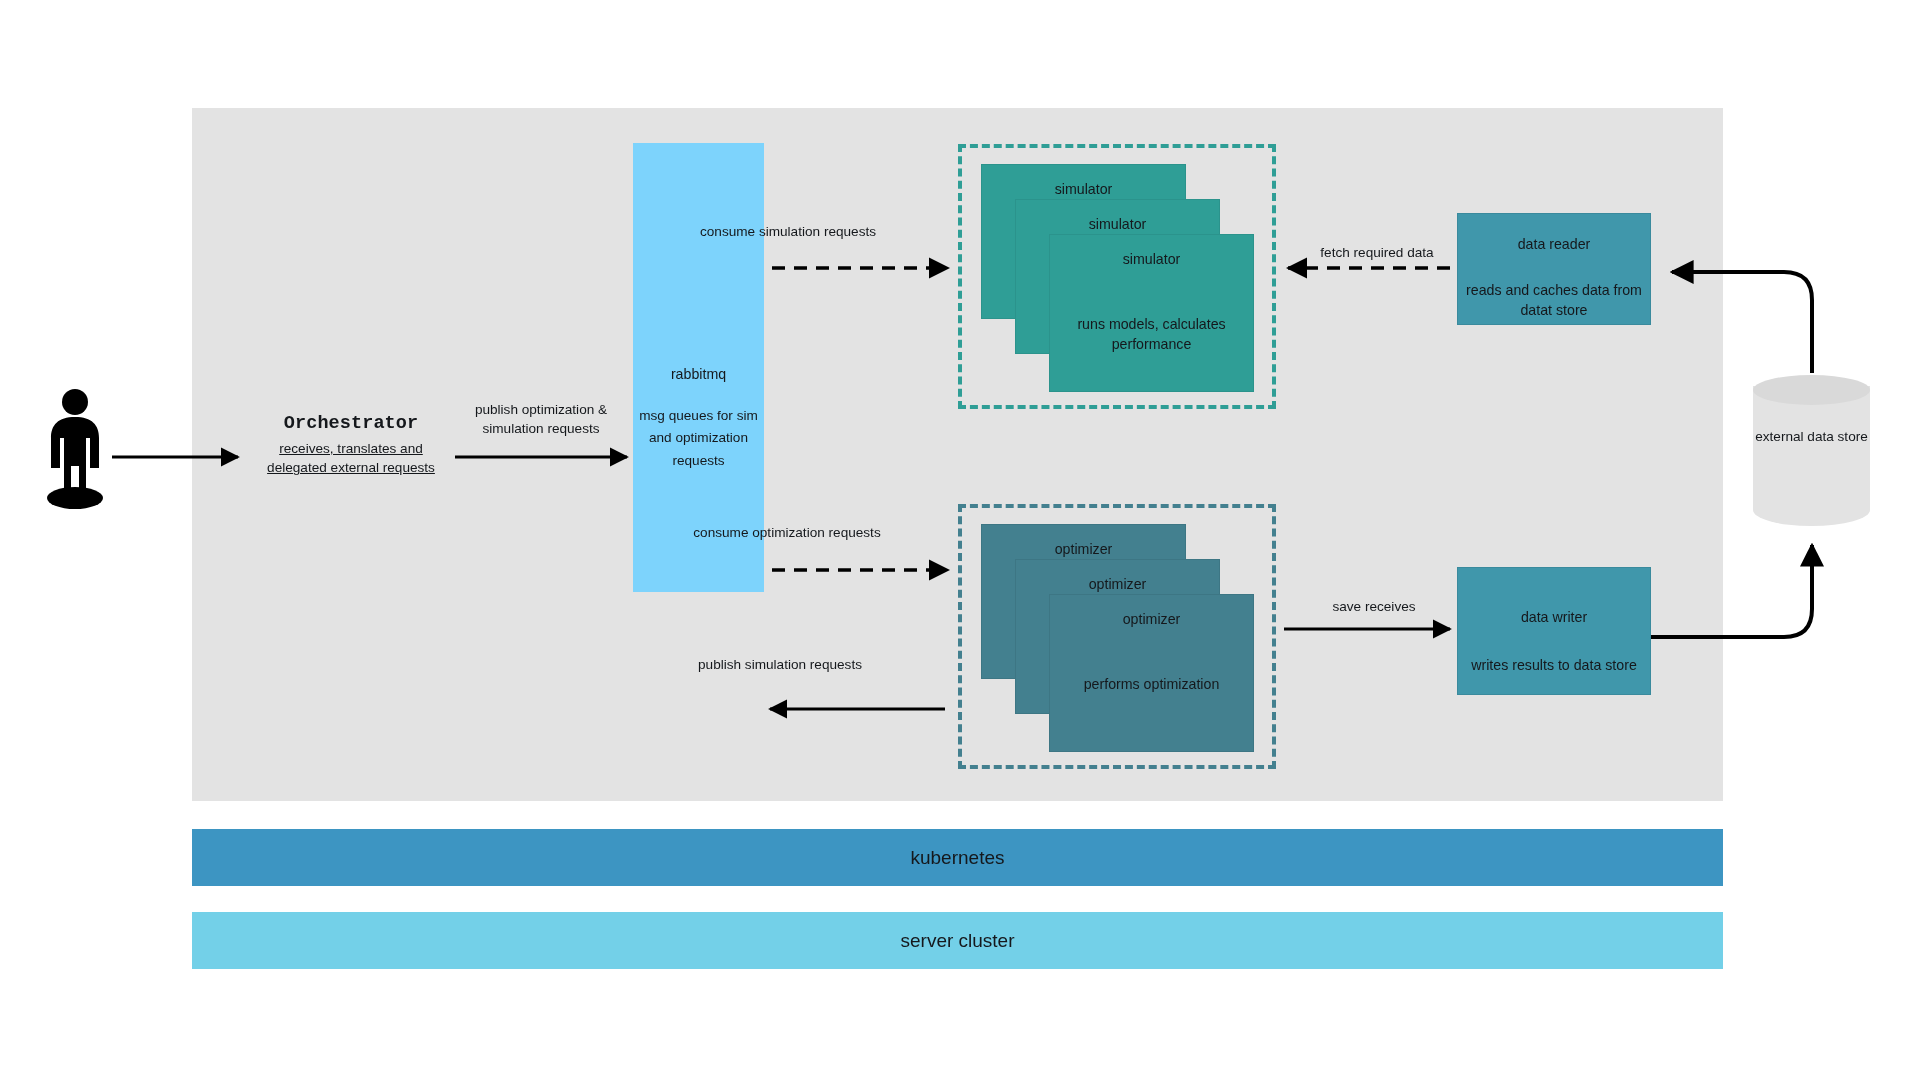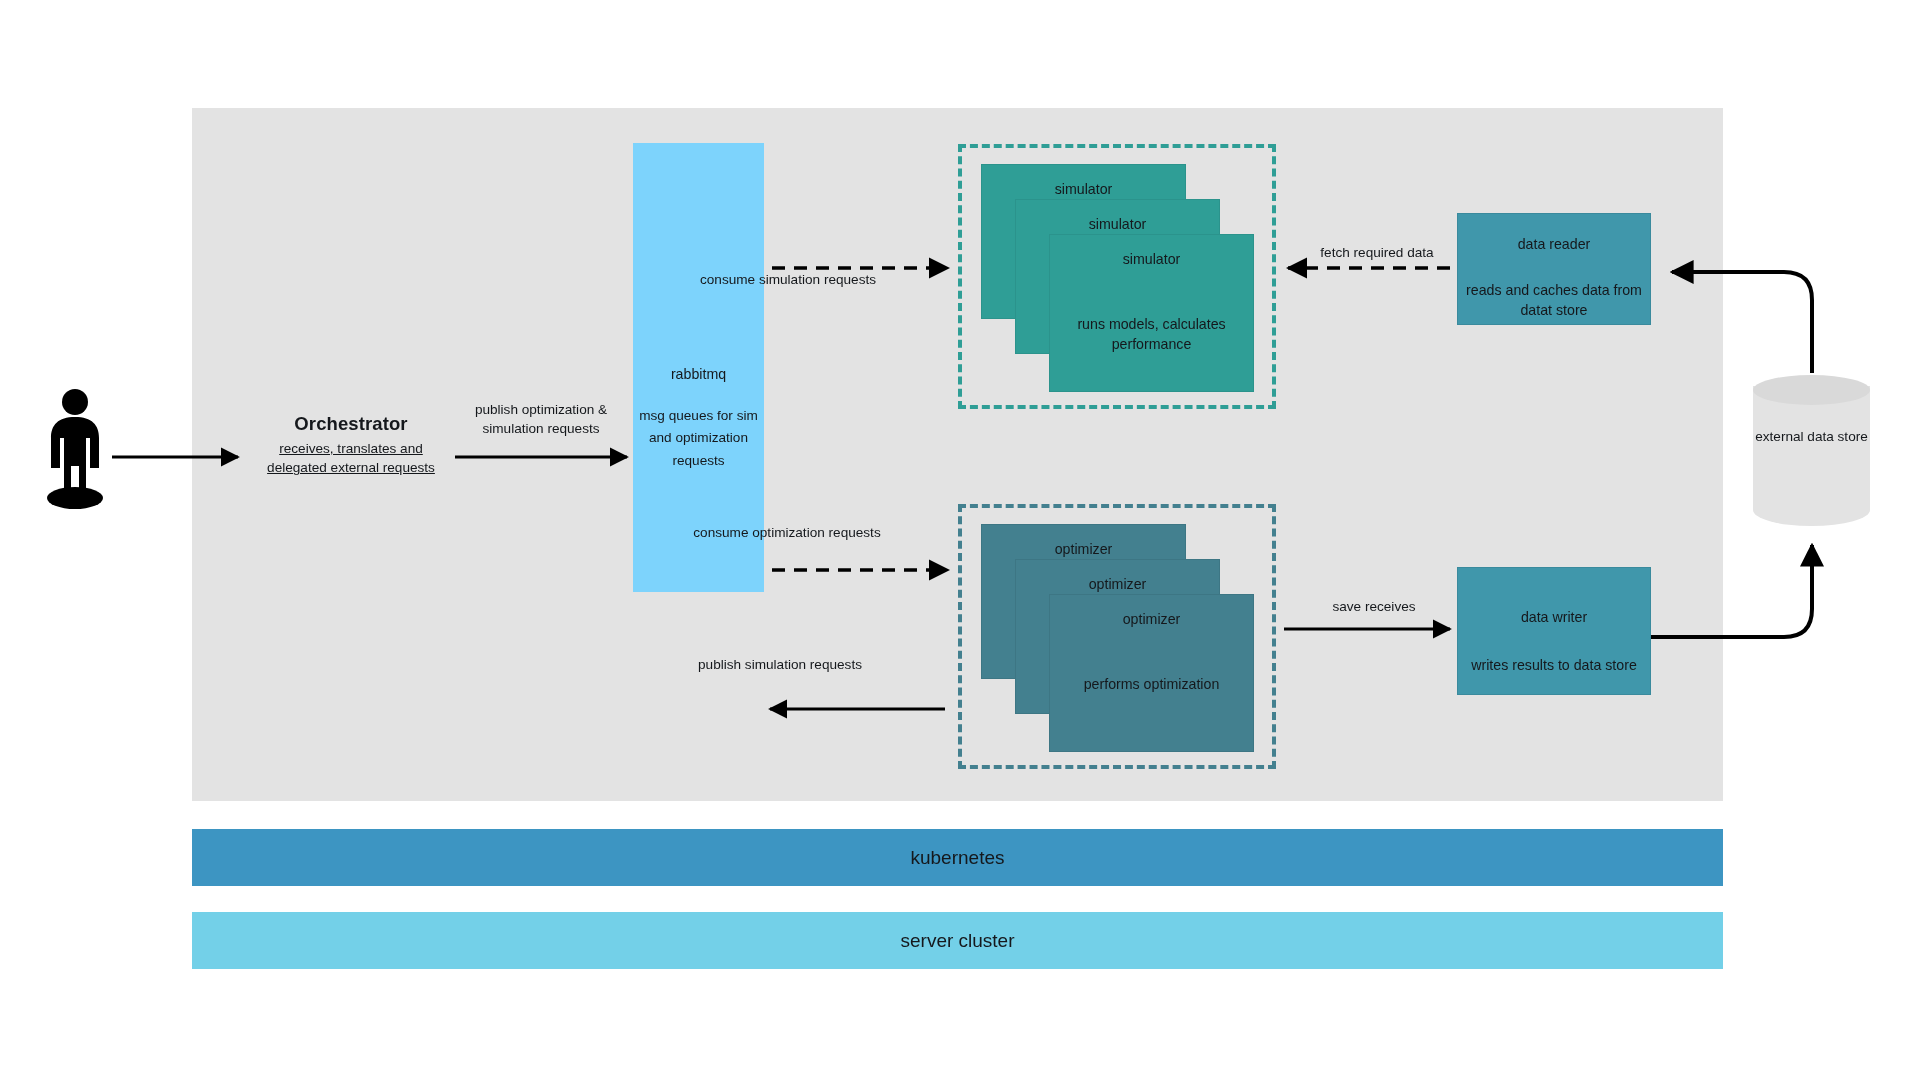"consume simulation requests" #lbl-consume-sim { margin-top: 48px -> none }
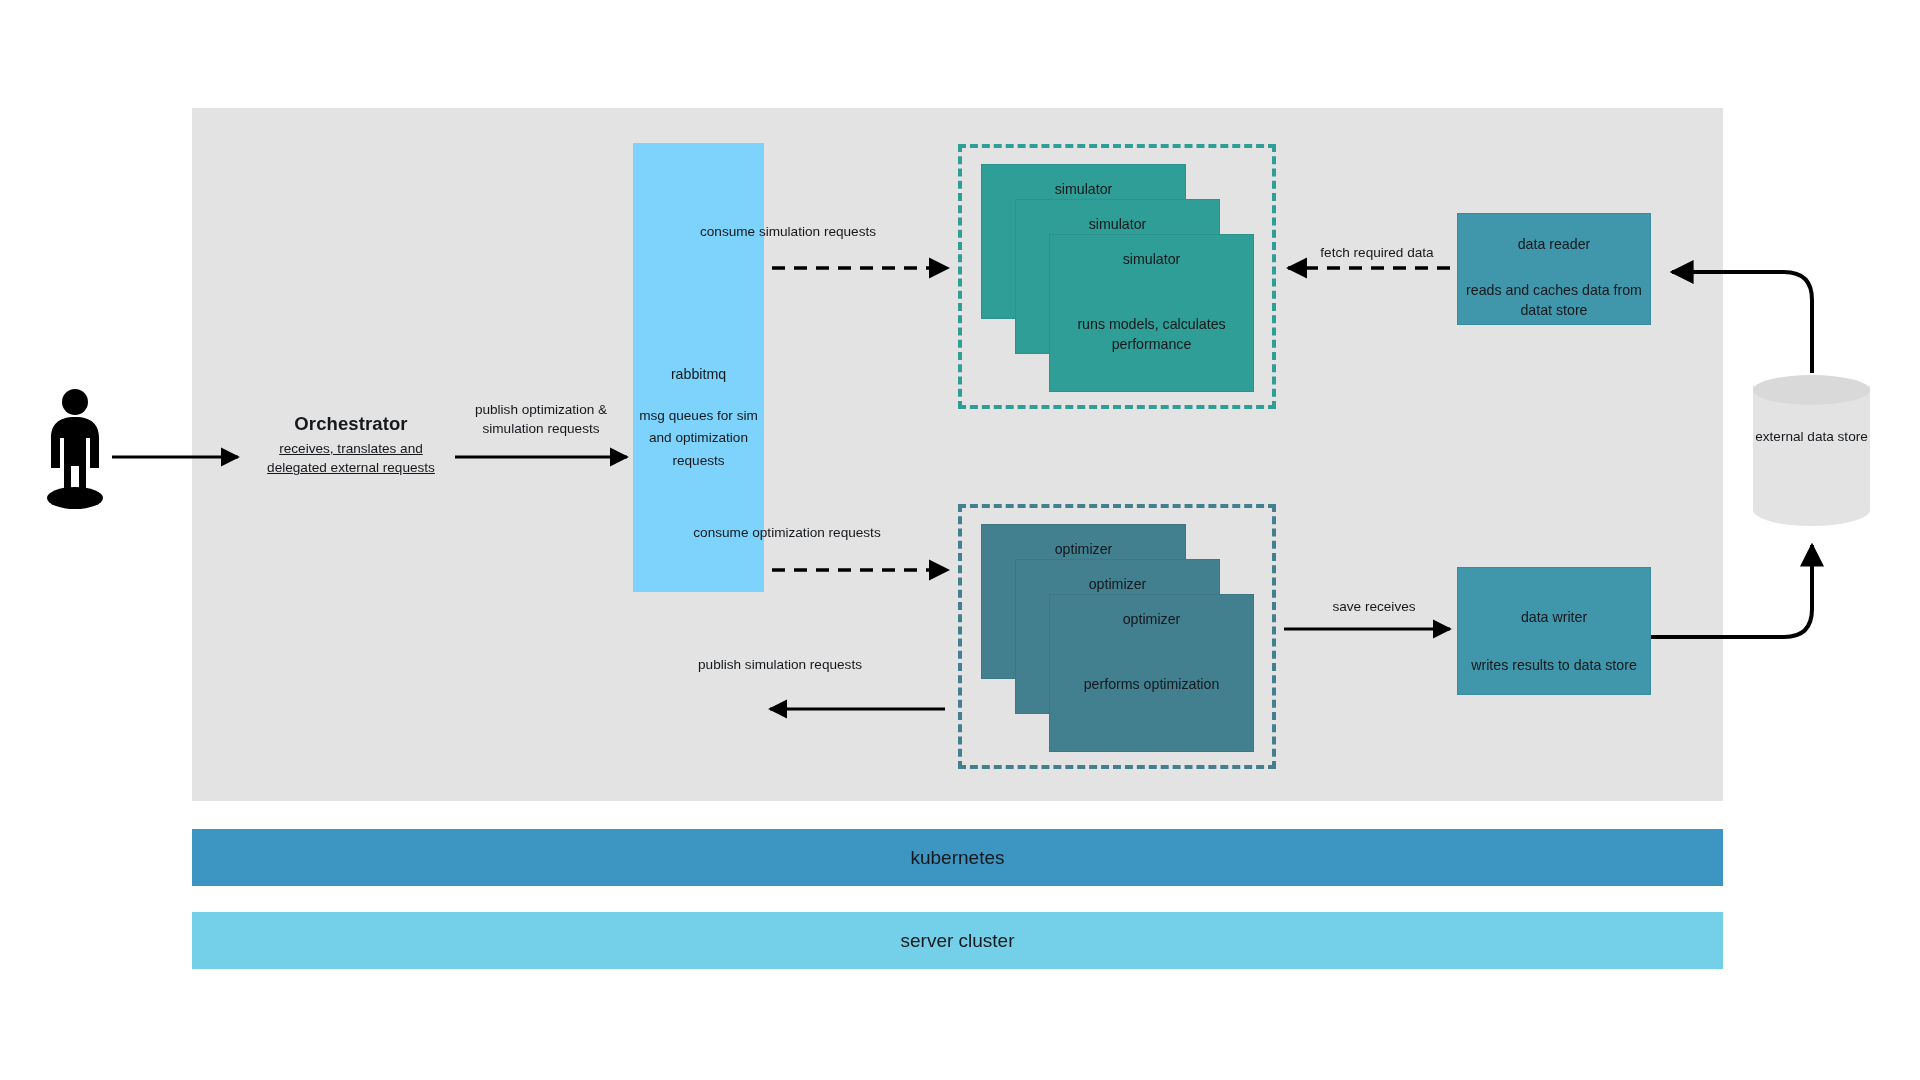"Orchestrator" #orchestrator .title { font-family: none -> Liberation Mono, monospace }
